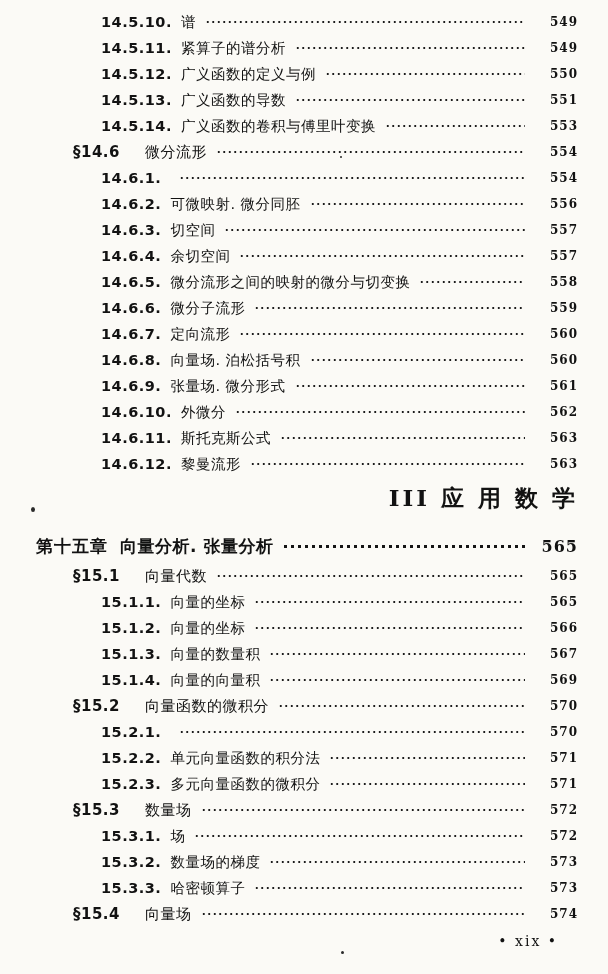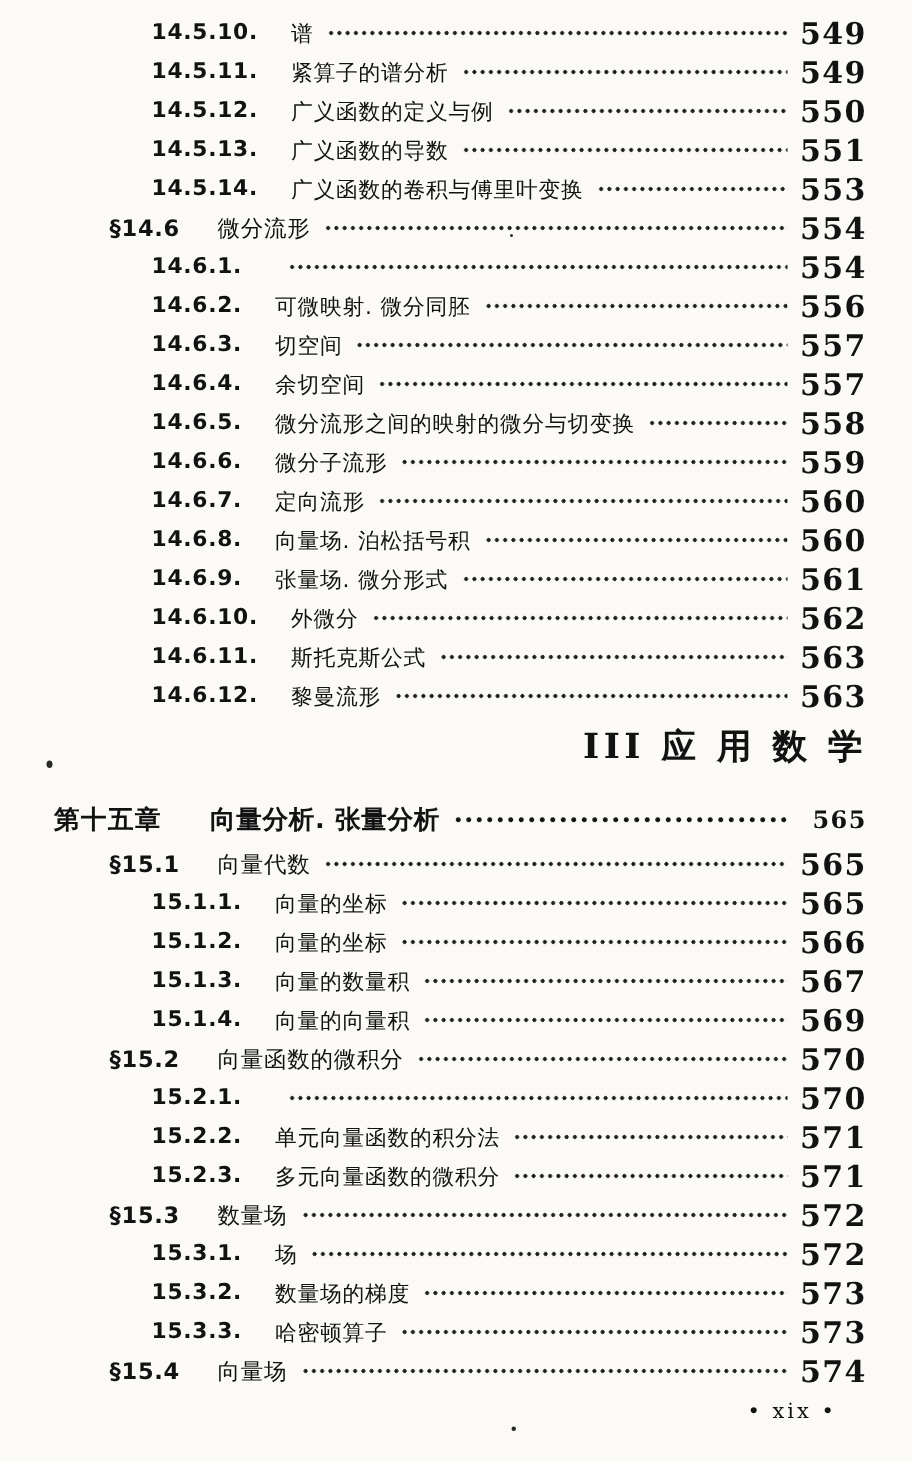"14.5.10." .entry-number { margin-right: 22px -> 9px }
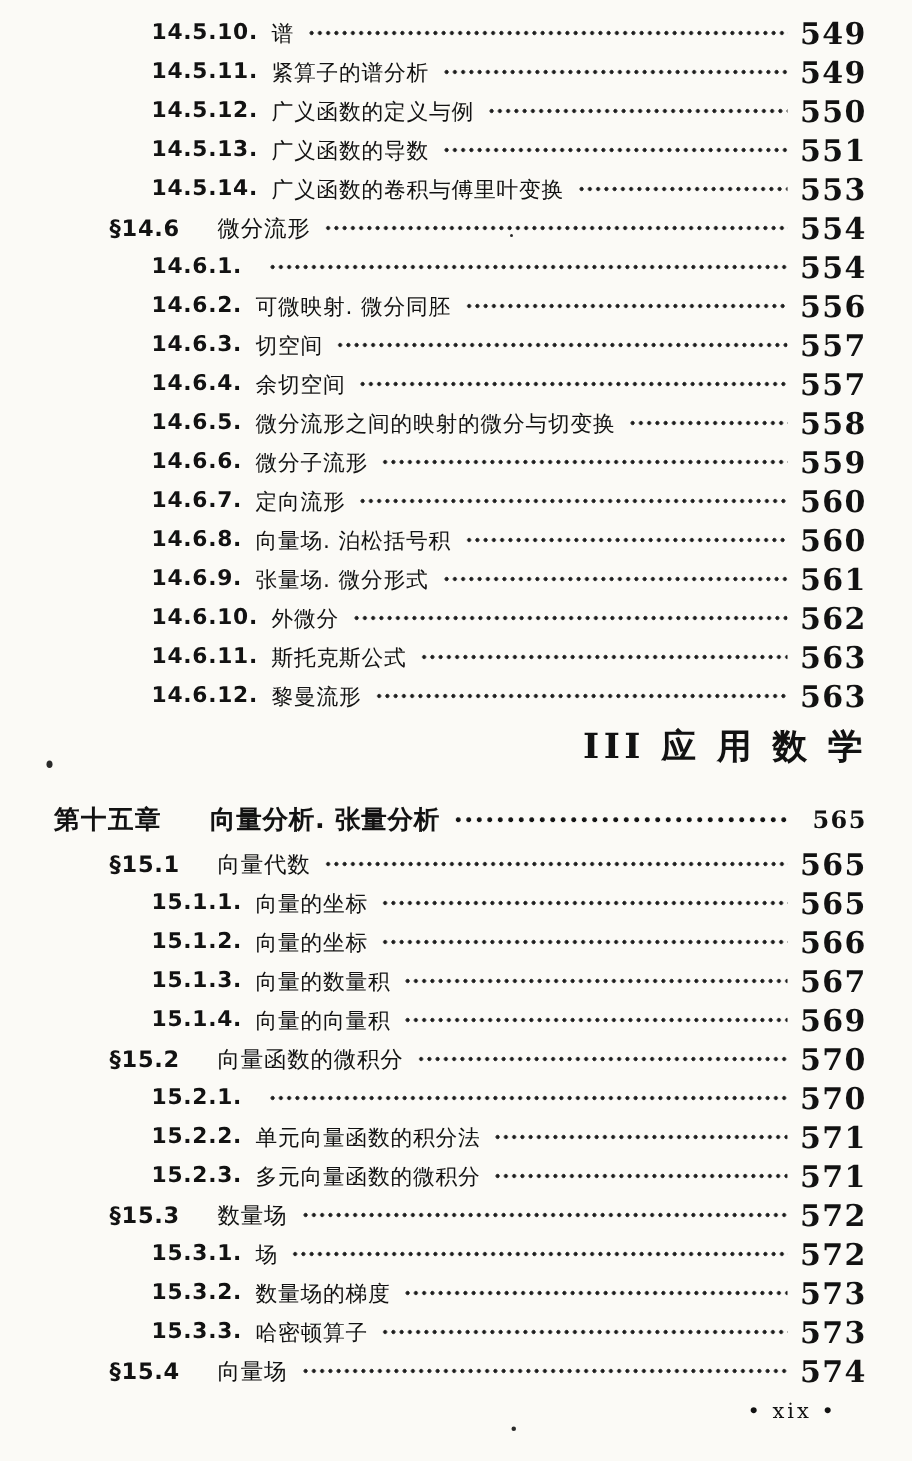"549" .entry-page { font-size: 20px -> 12px }
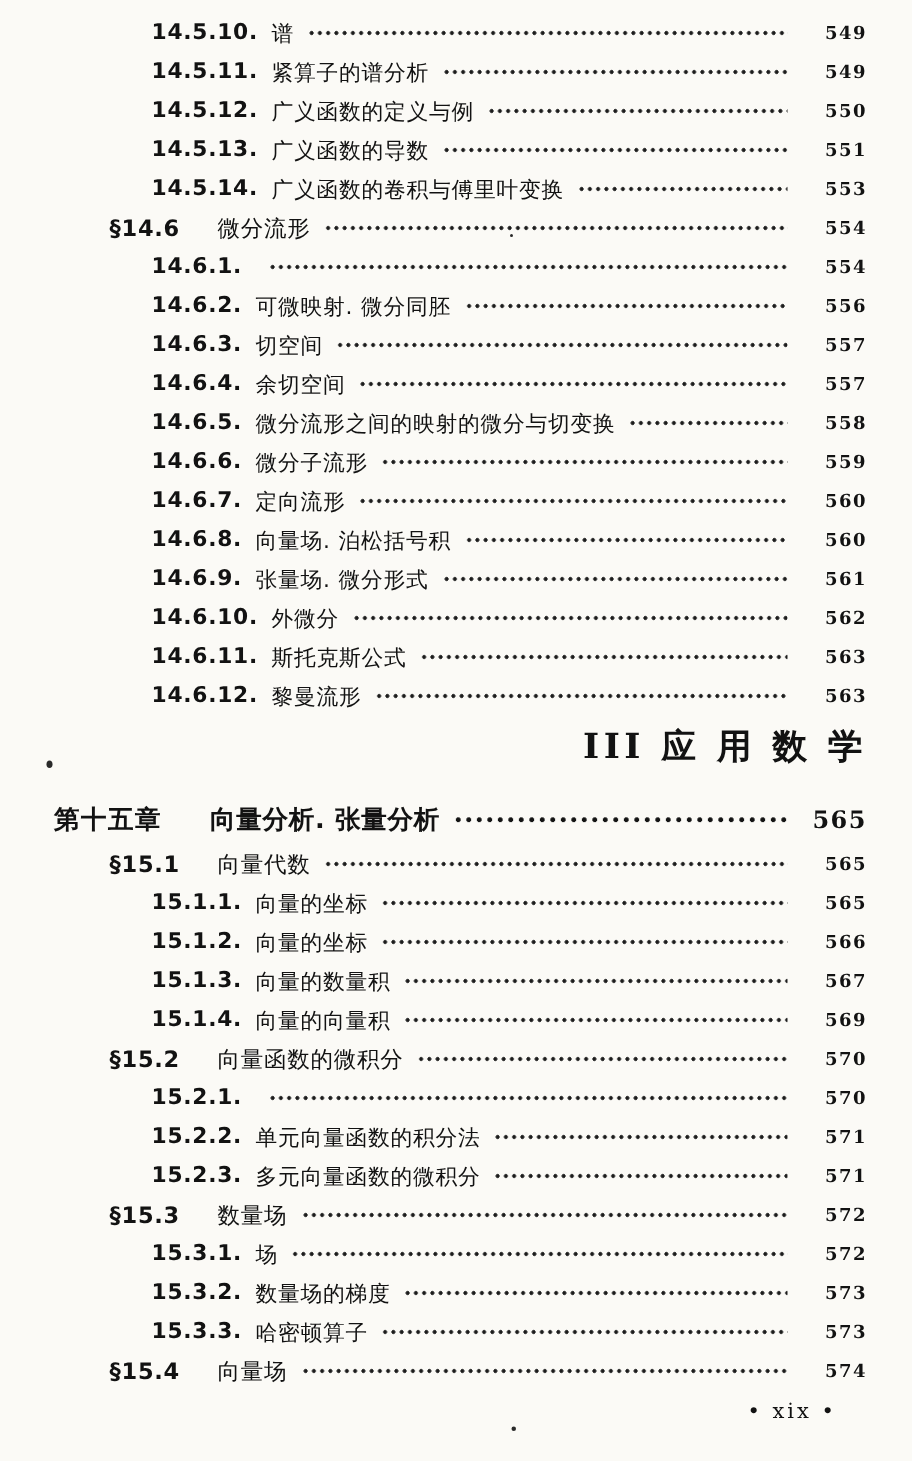"第十五章" .level-chapter .entry-number { margin-right: 32px -> 12px }
